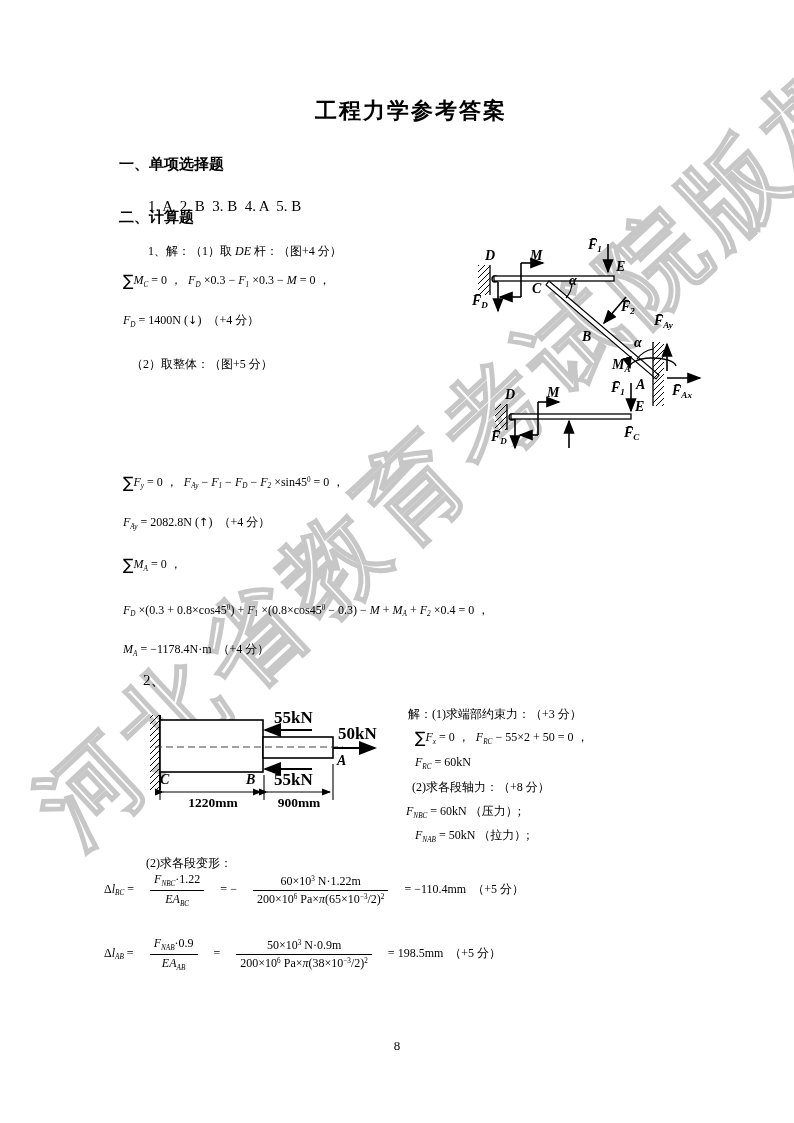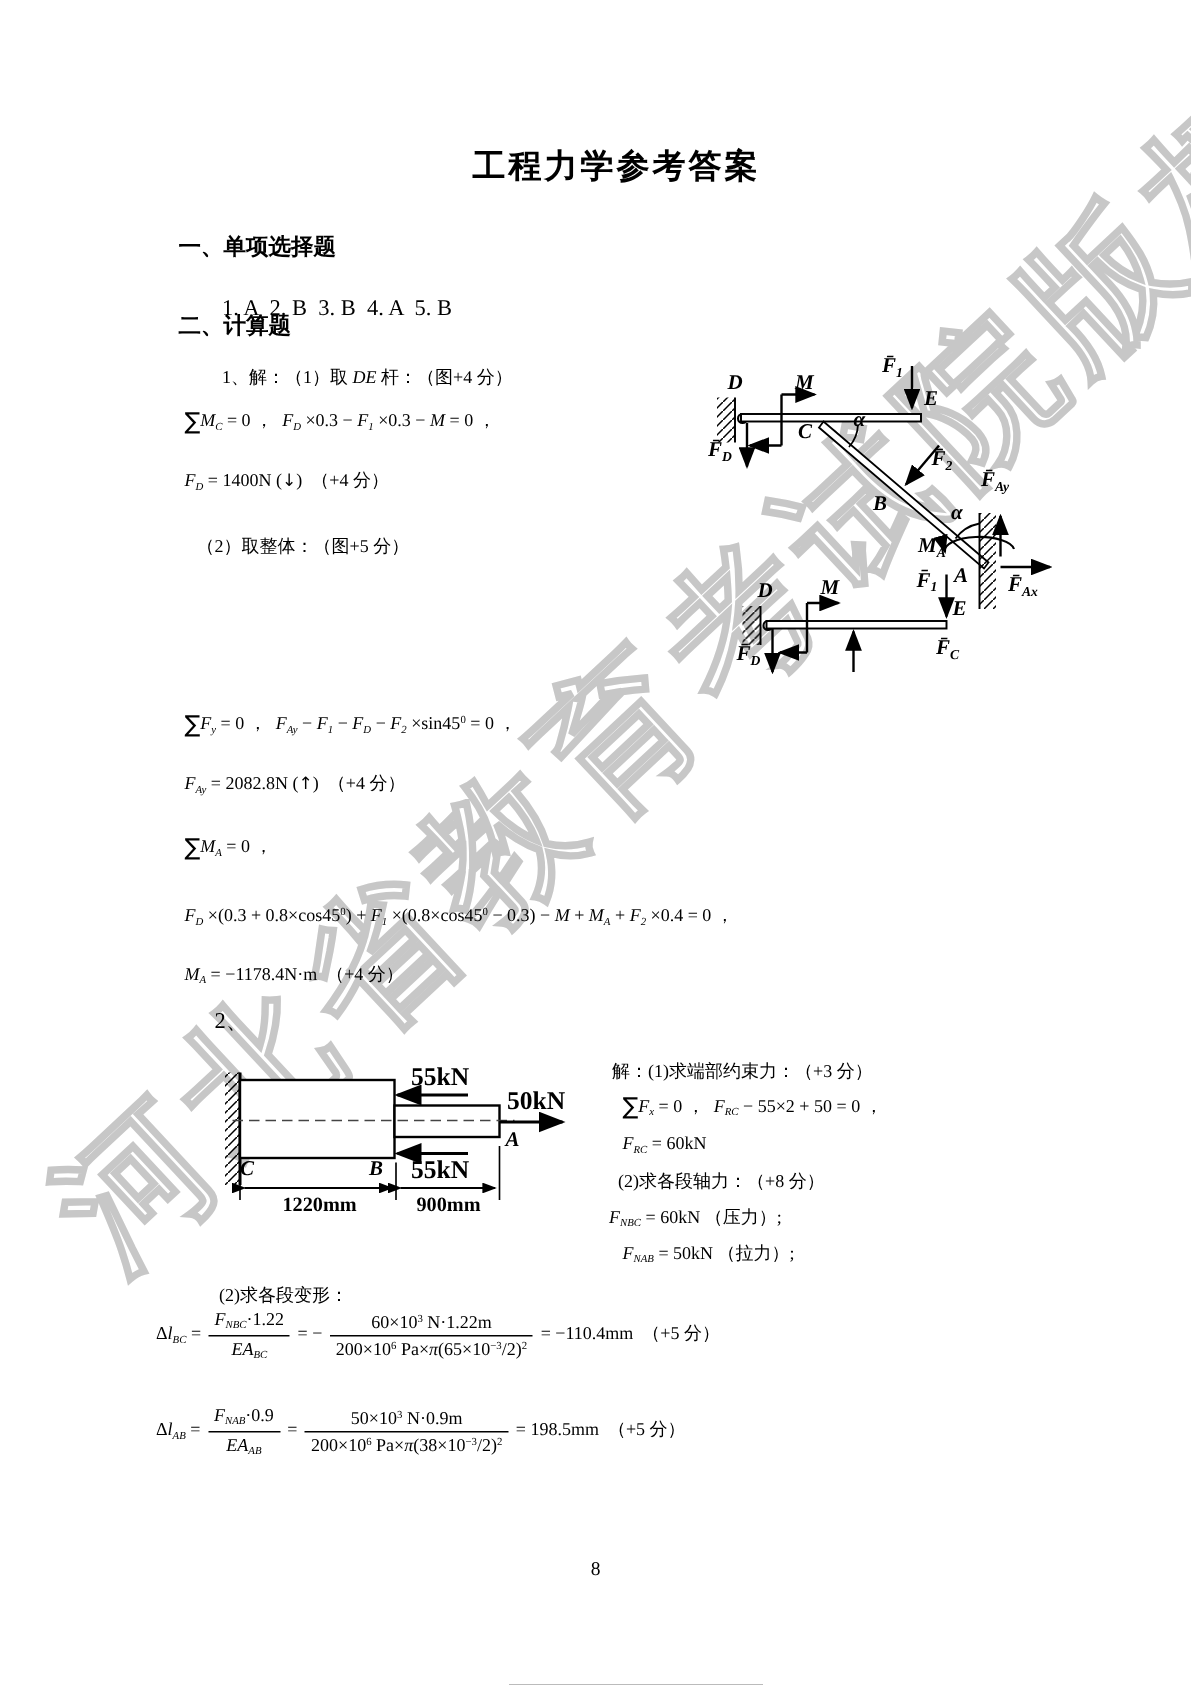"FNBC·1.22" .frac { margin: 0 2px -> 0 13px }
